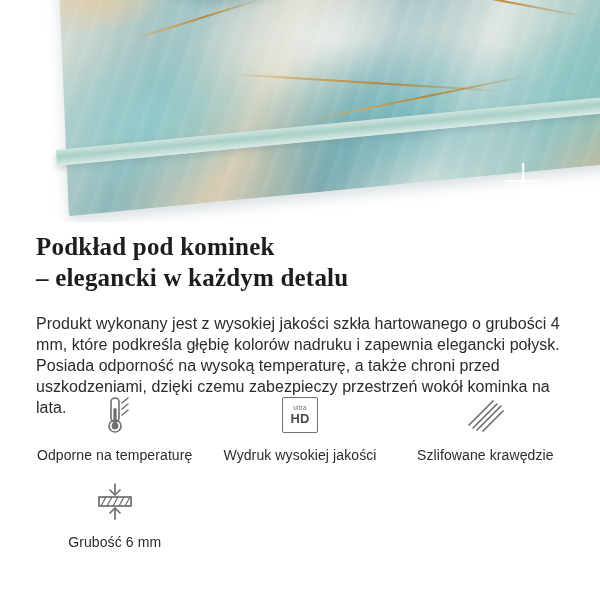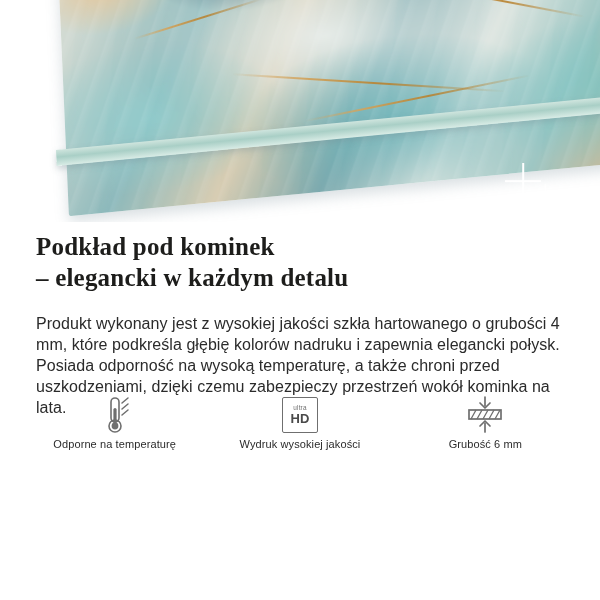"Odporne na temperaturę" .feature-label { font-size: 11px -> 14px; margin-top: none -> 9px }
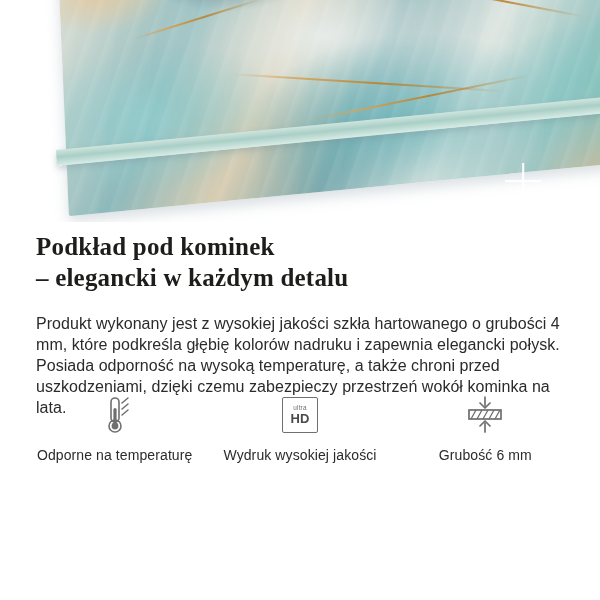"Szlifowane krawędzie" div.feature { html: none -> <div> <div> <svg> <path></path> <path></path> <path></path> <path></path> </svg> </div> <div>Szlifowane krawędzie</div> </div> }
